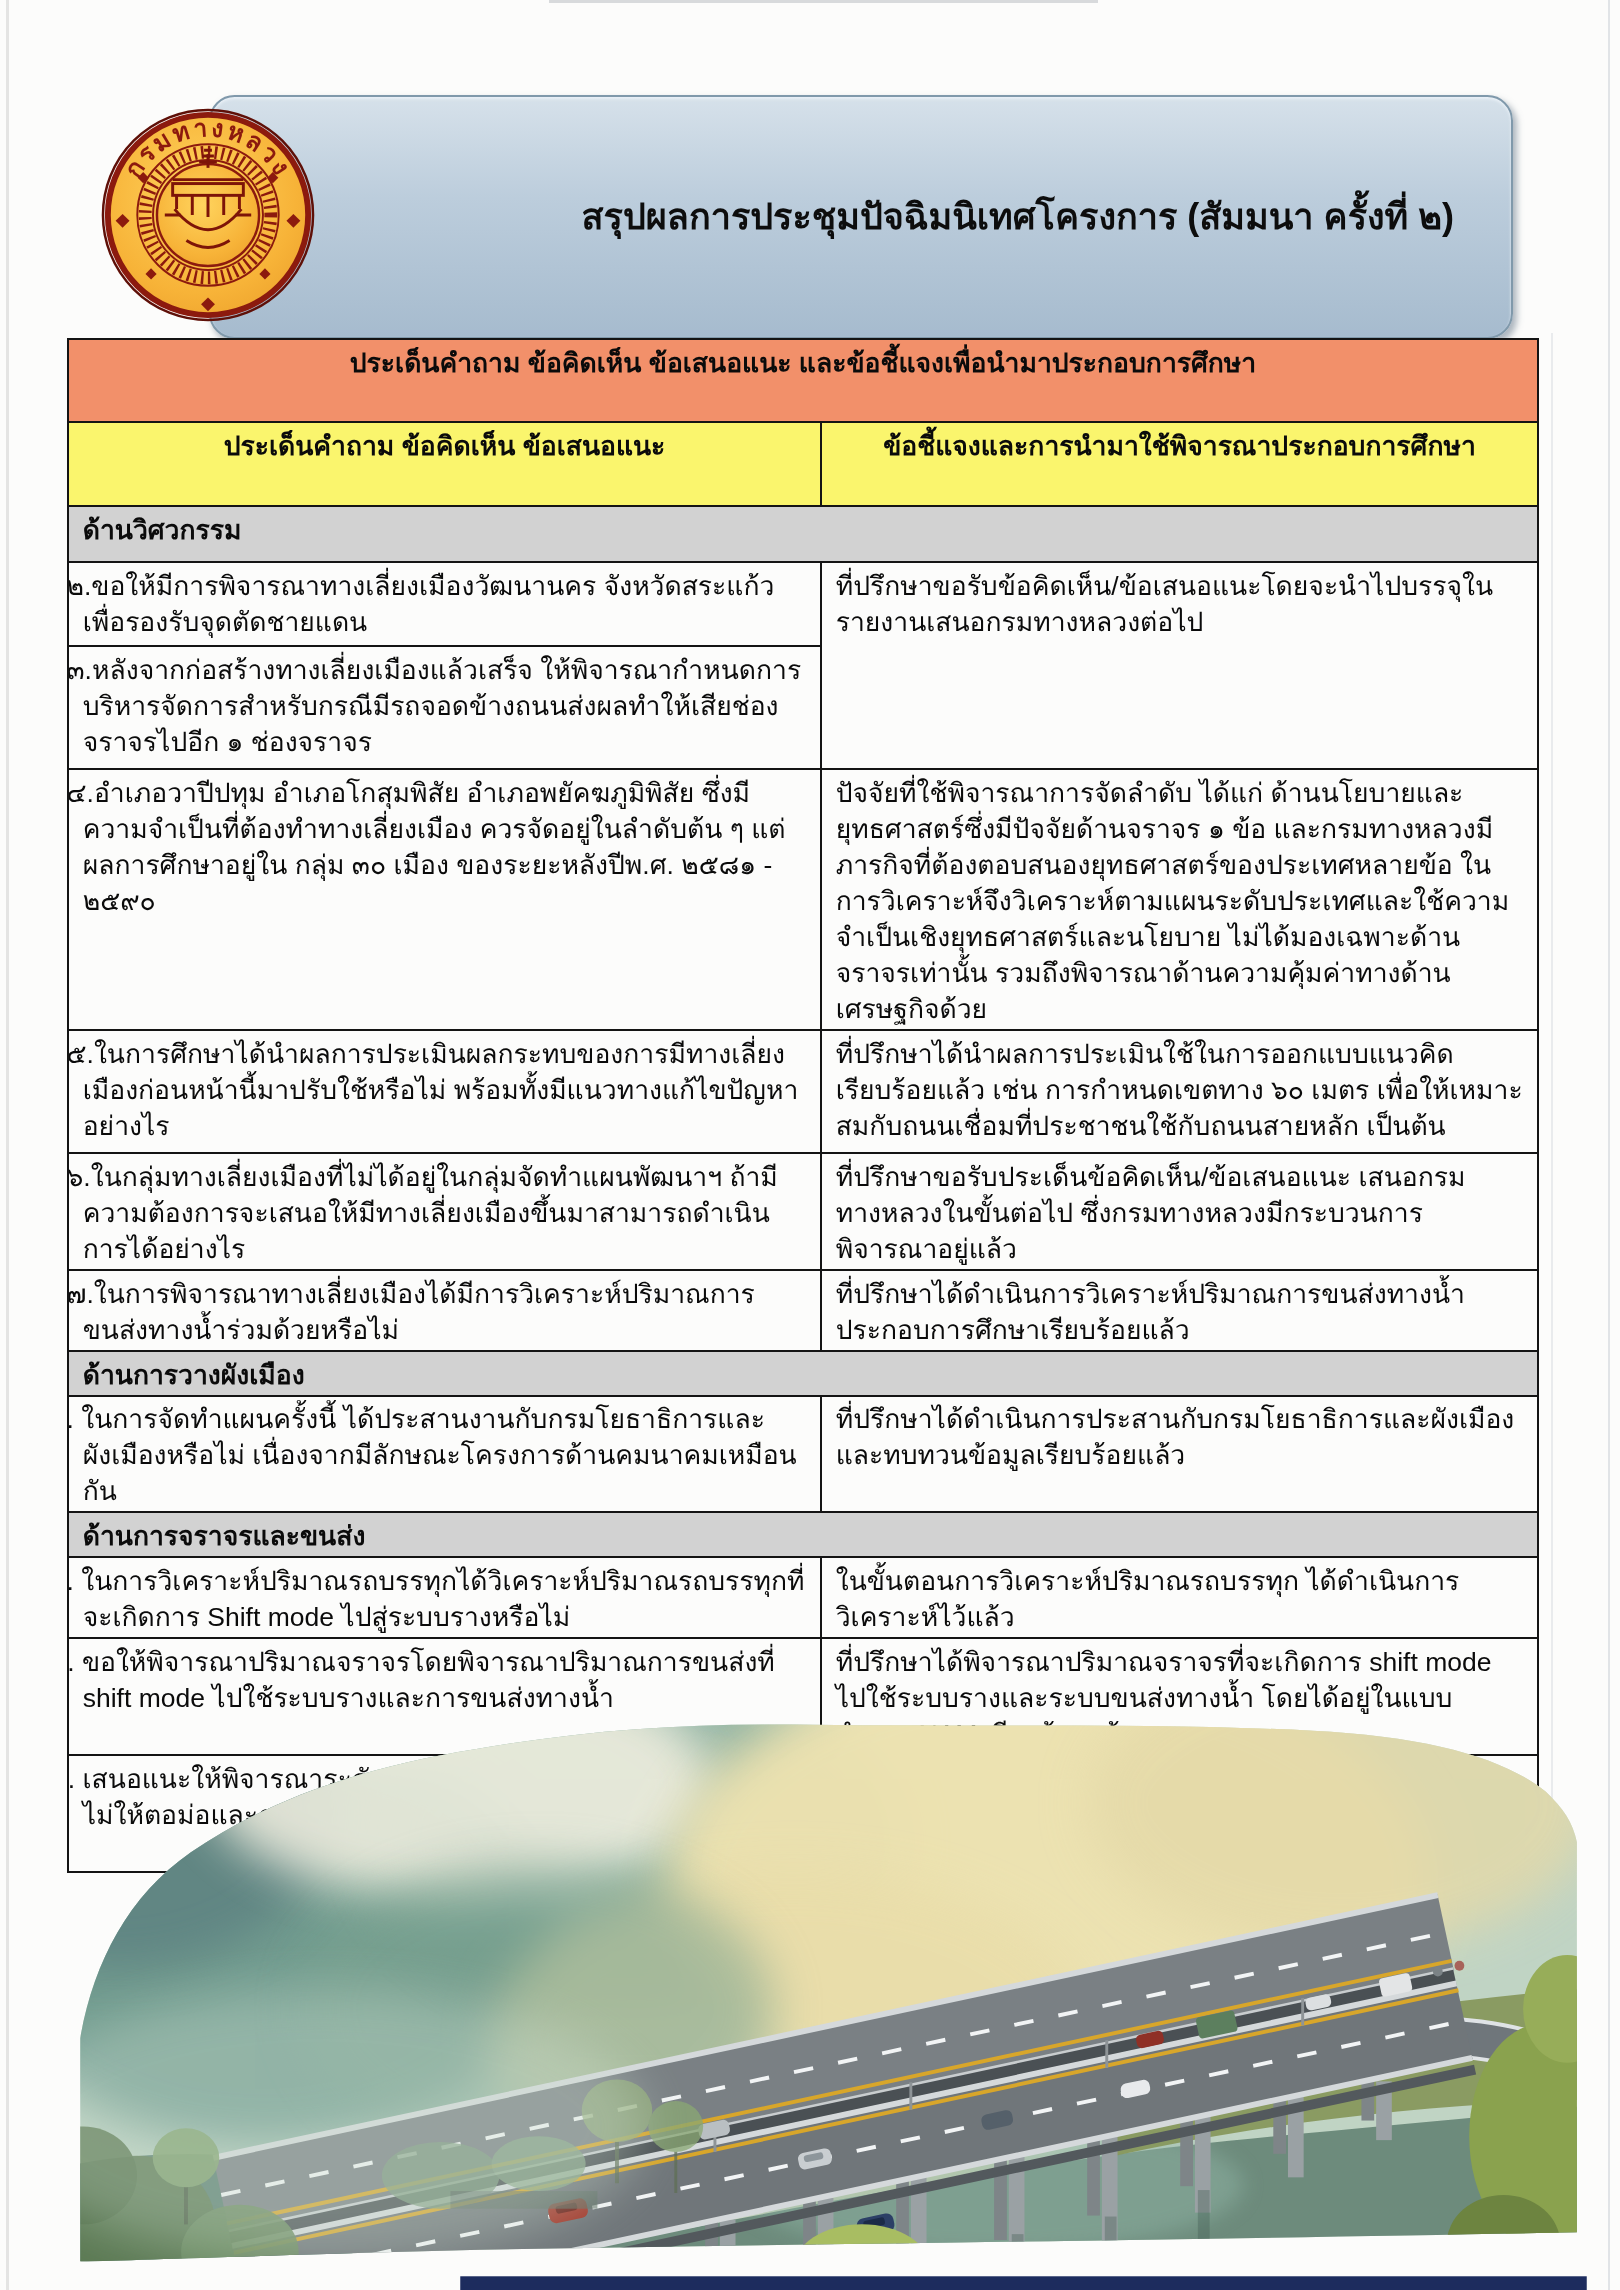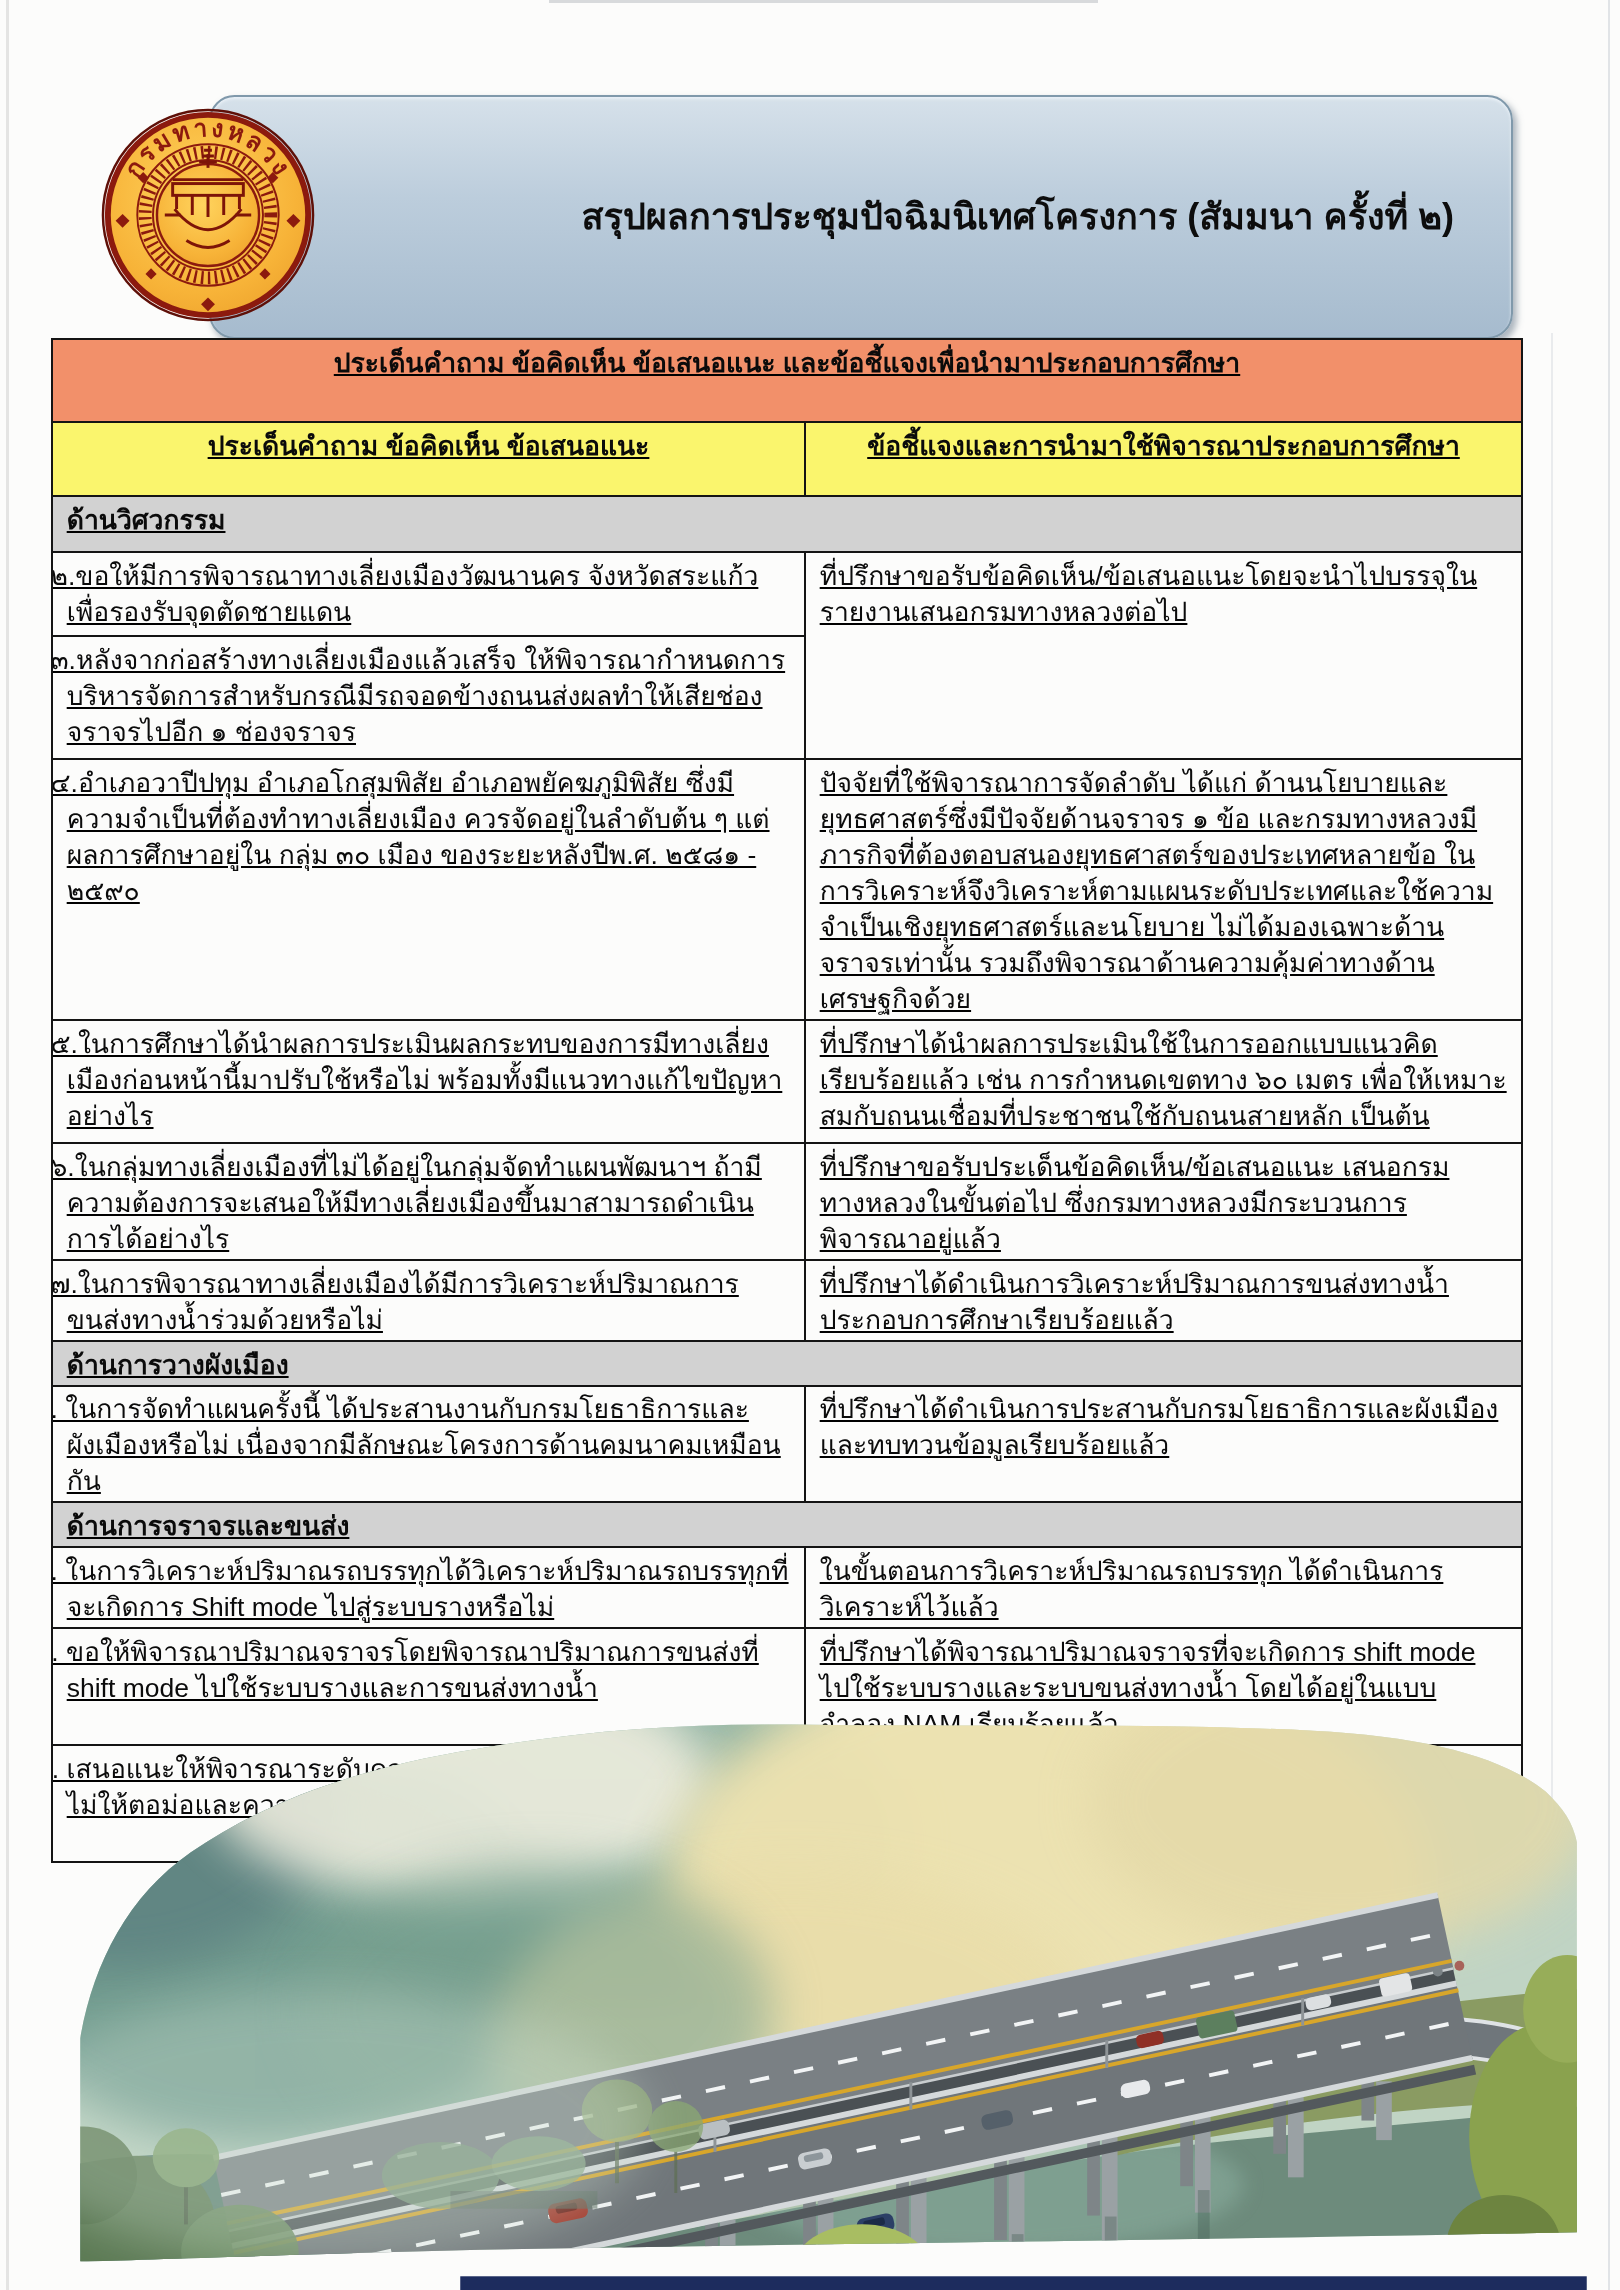"ประเด็นคำถาม ข้อคิดเห็น ข้อเสนอแนะ" table.qa { left: 51px -> 67px; text-decoration: underline -> none }
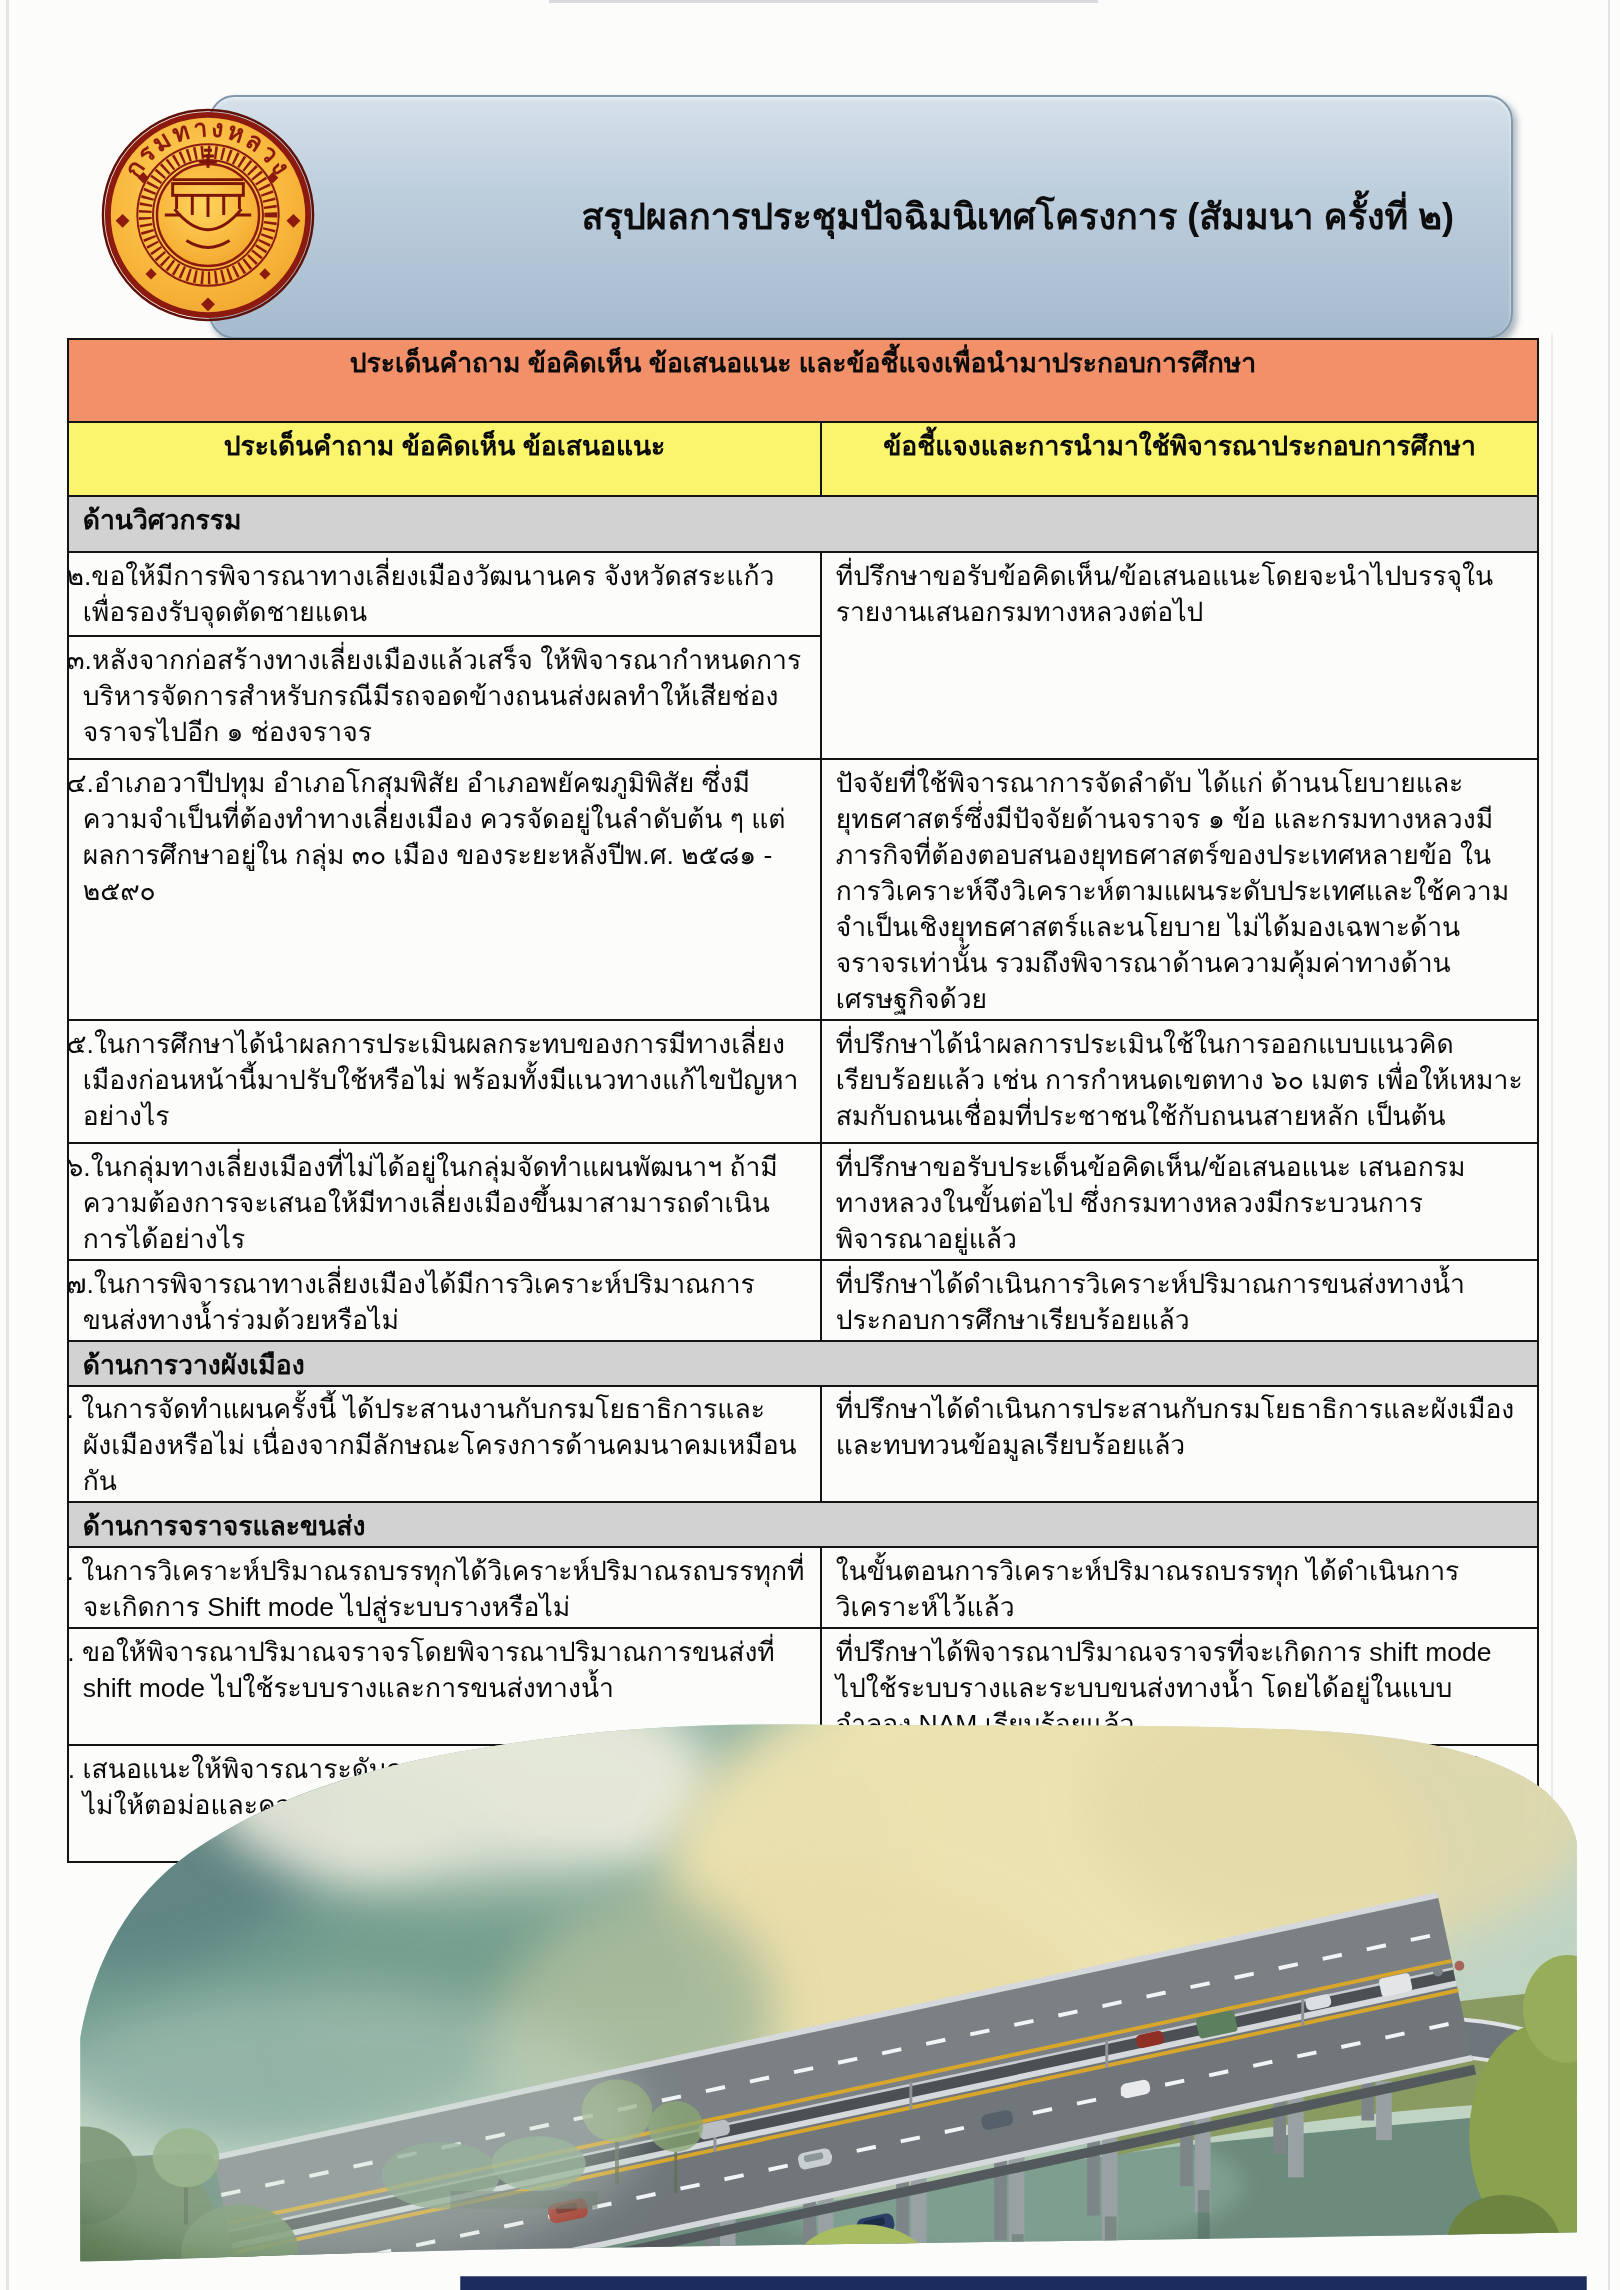"ประเด็นคำถาม ข้อคิดเห็น ข้อเสนอแนะ" tr { height: 74px -> 84px }
